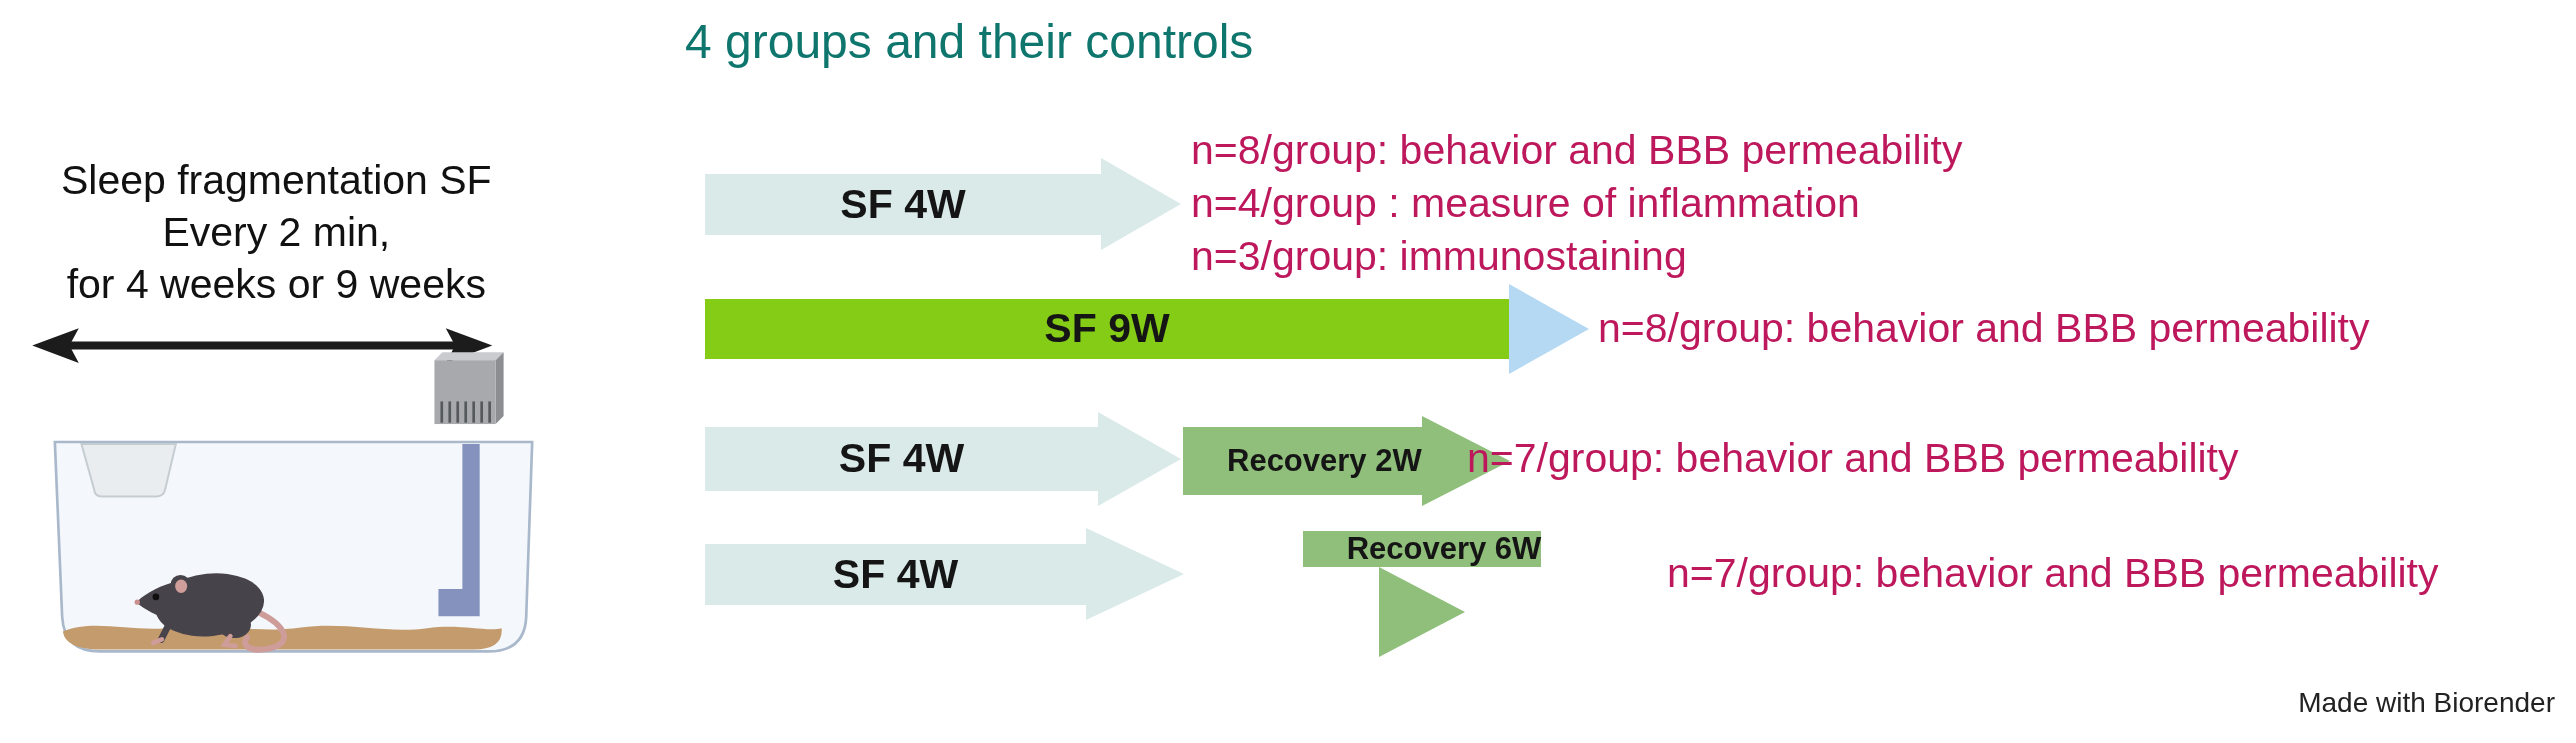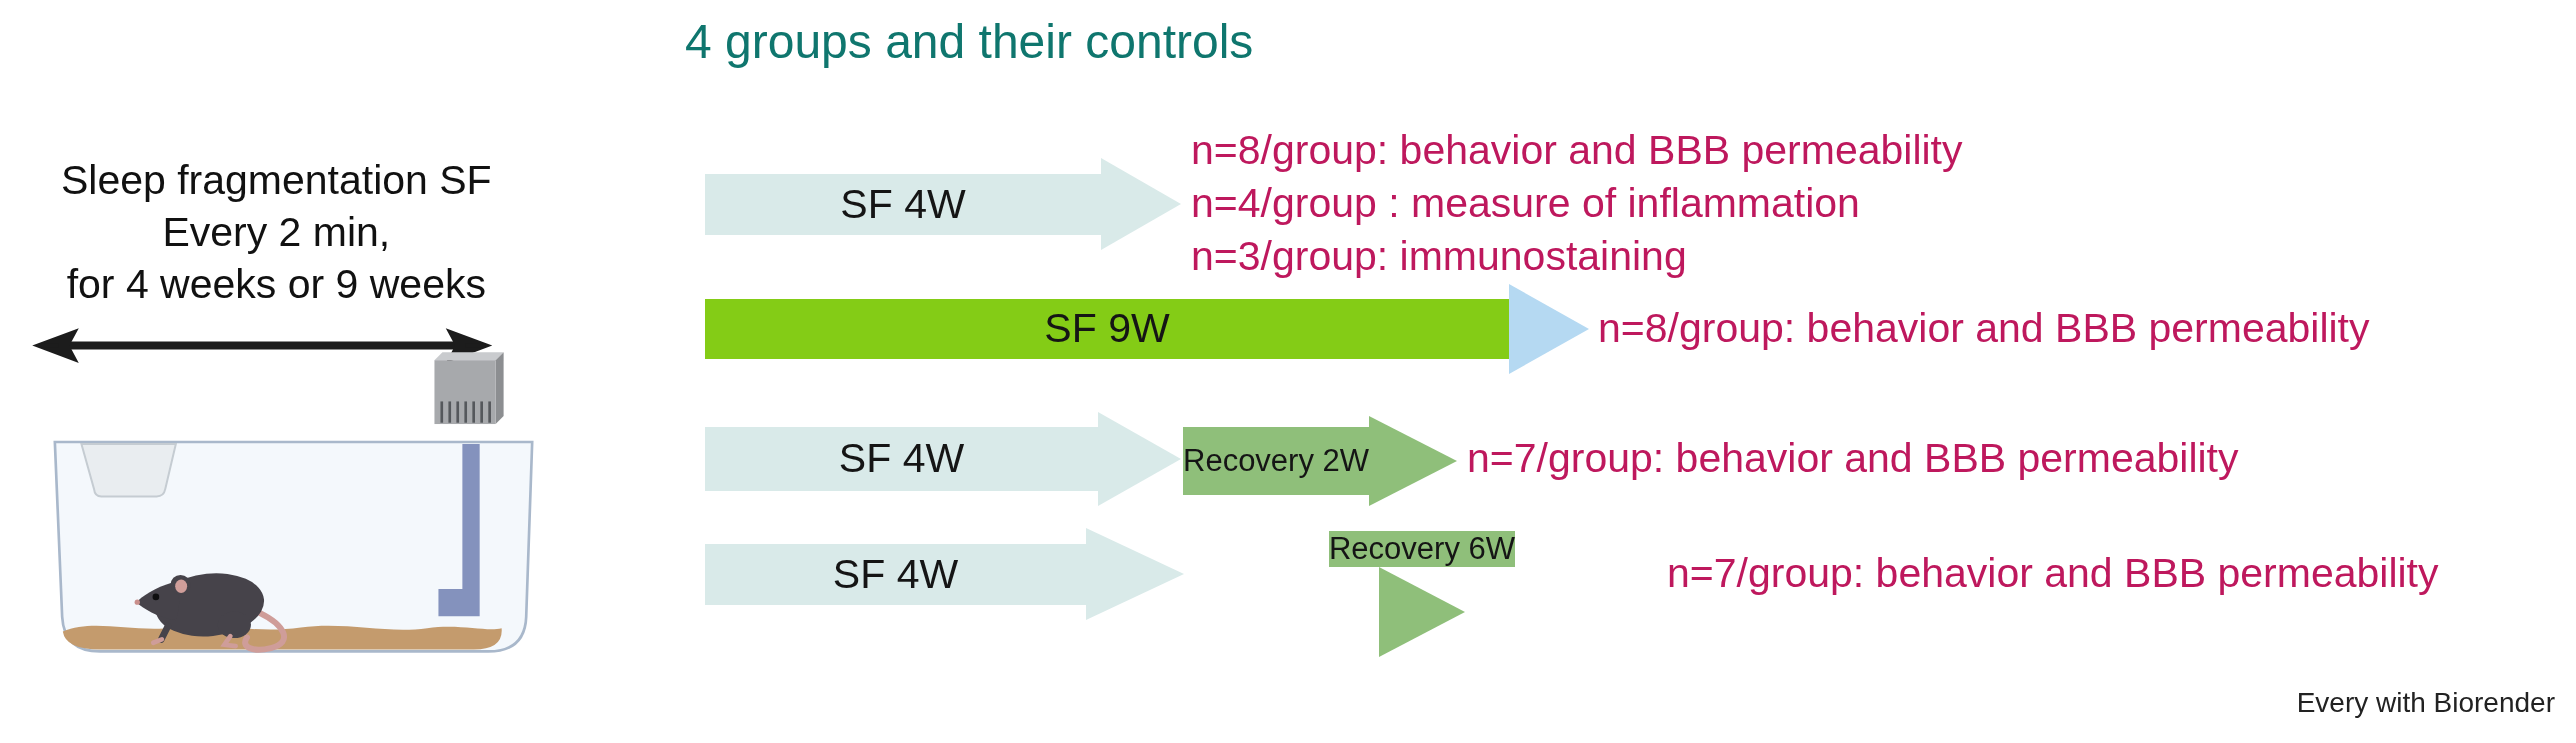"SF 4W" .arrow .body { font-weight: none -> bold }
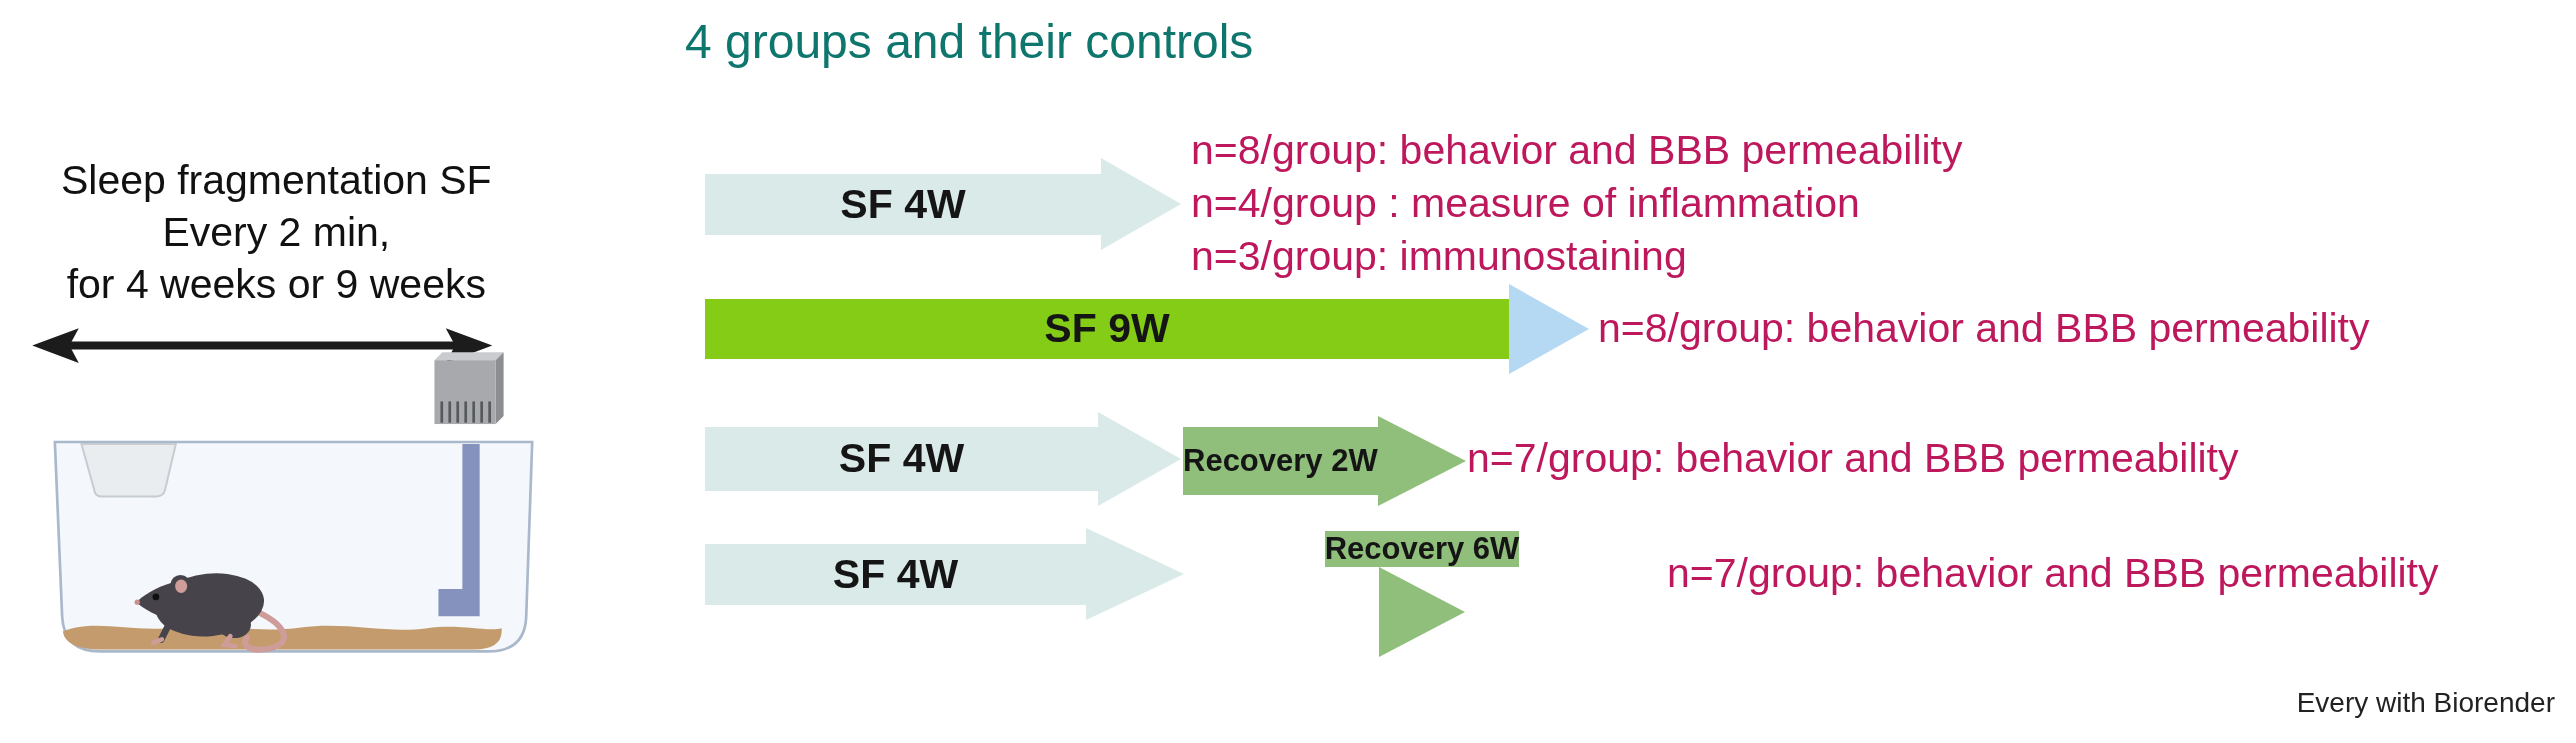"Recovery 2W" .fill-rec .body { padding-left: none -> 44px }
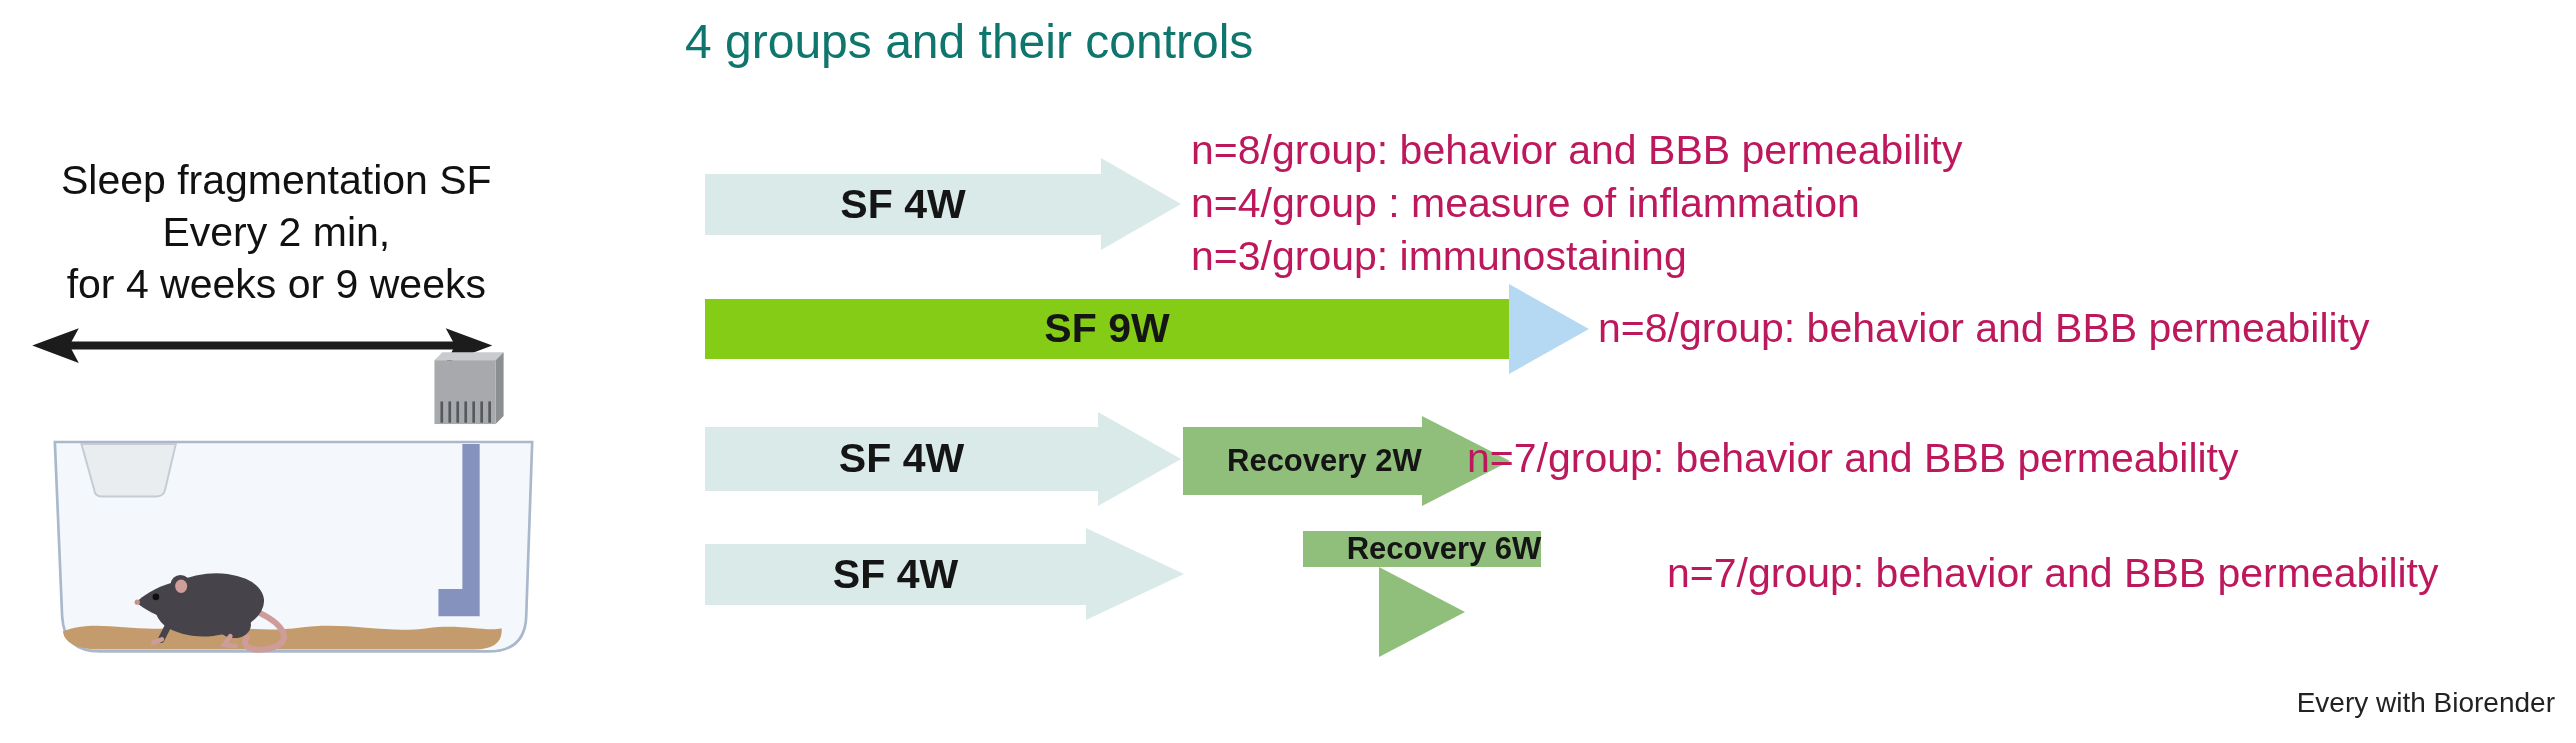"Every with Biorender" div.credit { text: Every -> Made }
